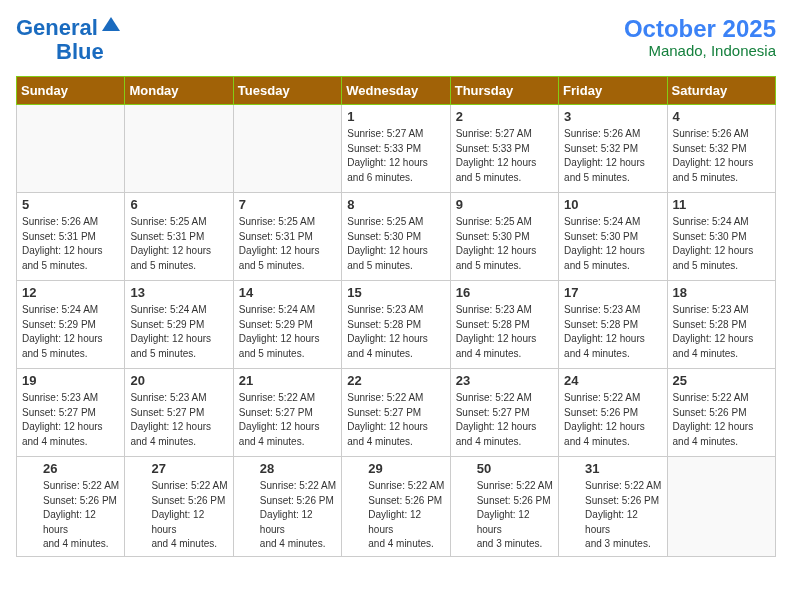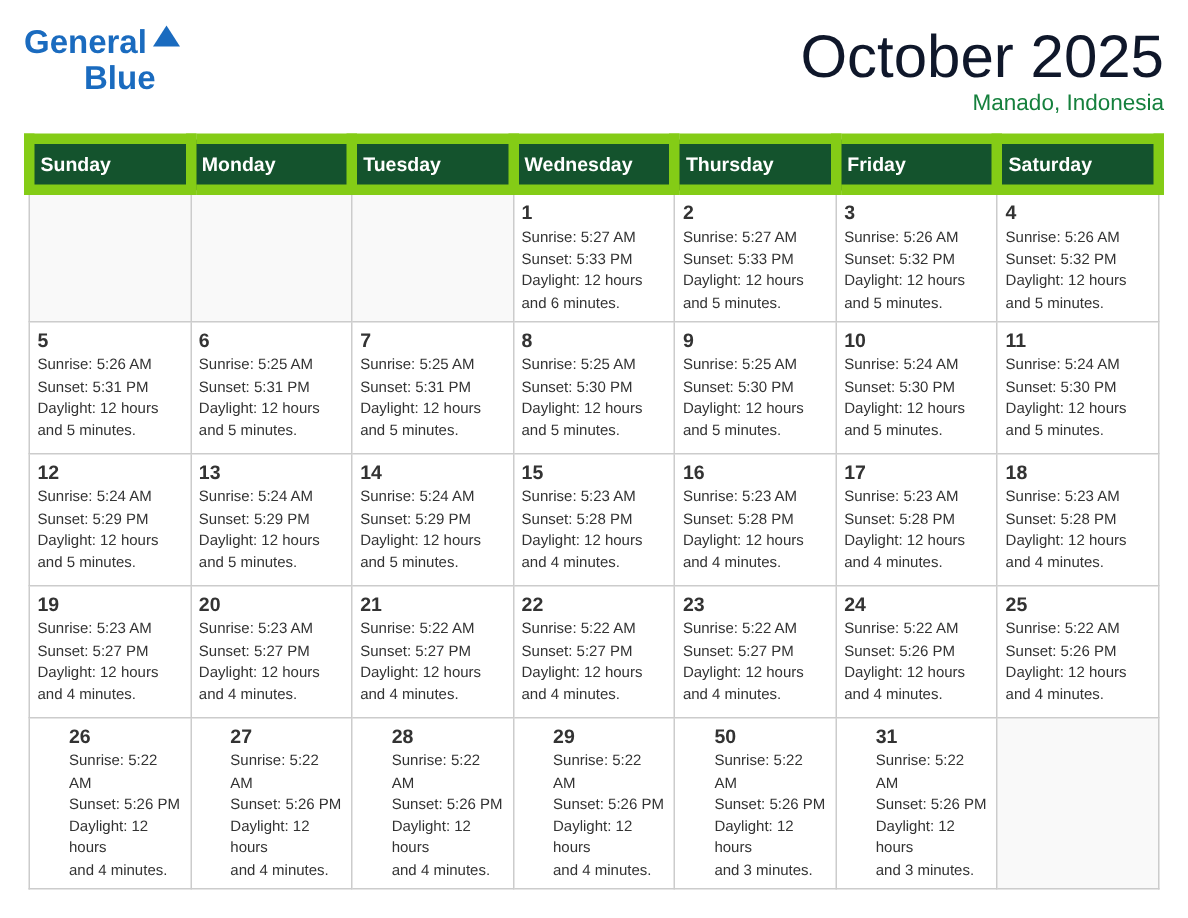"October 2025" .month-title { color: #0f172a -> #3b82f6; font-size: 40px -> 24px; font-weight: normal -> bold }
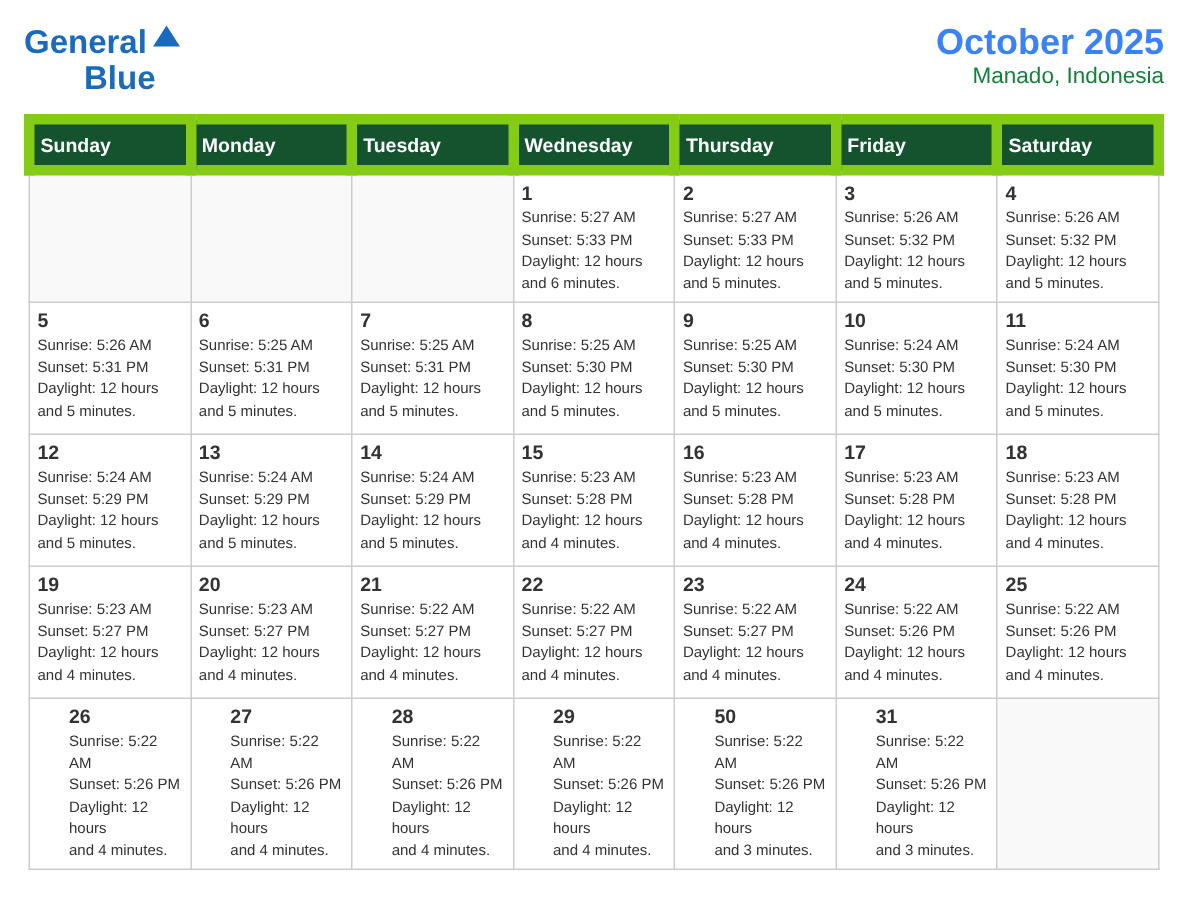"Sunday" .calendar th { background: #14532d -> #a16207; border: 7px solid #84cc16 -> 1px solid #84cc16 }
